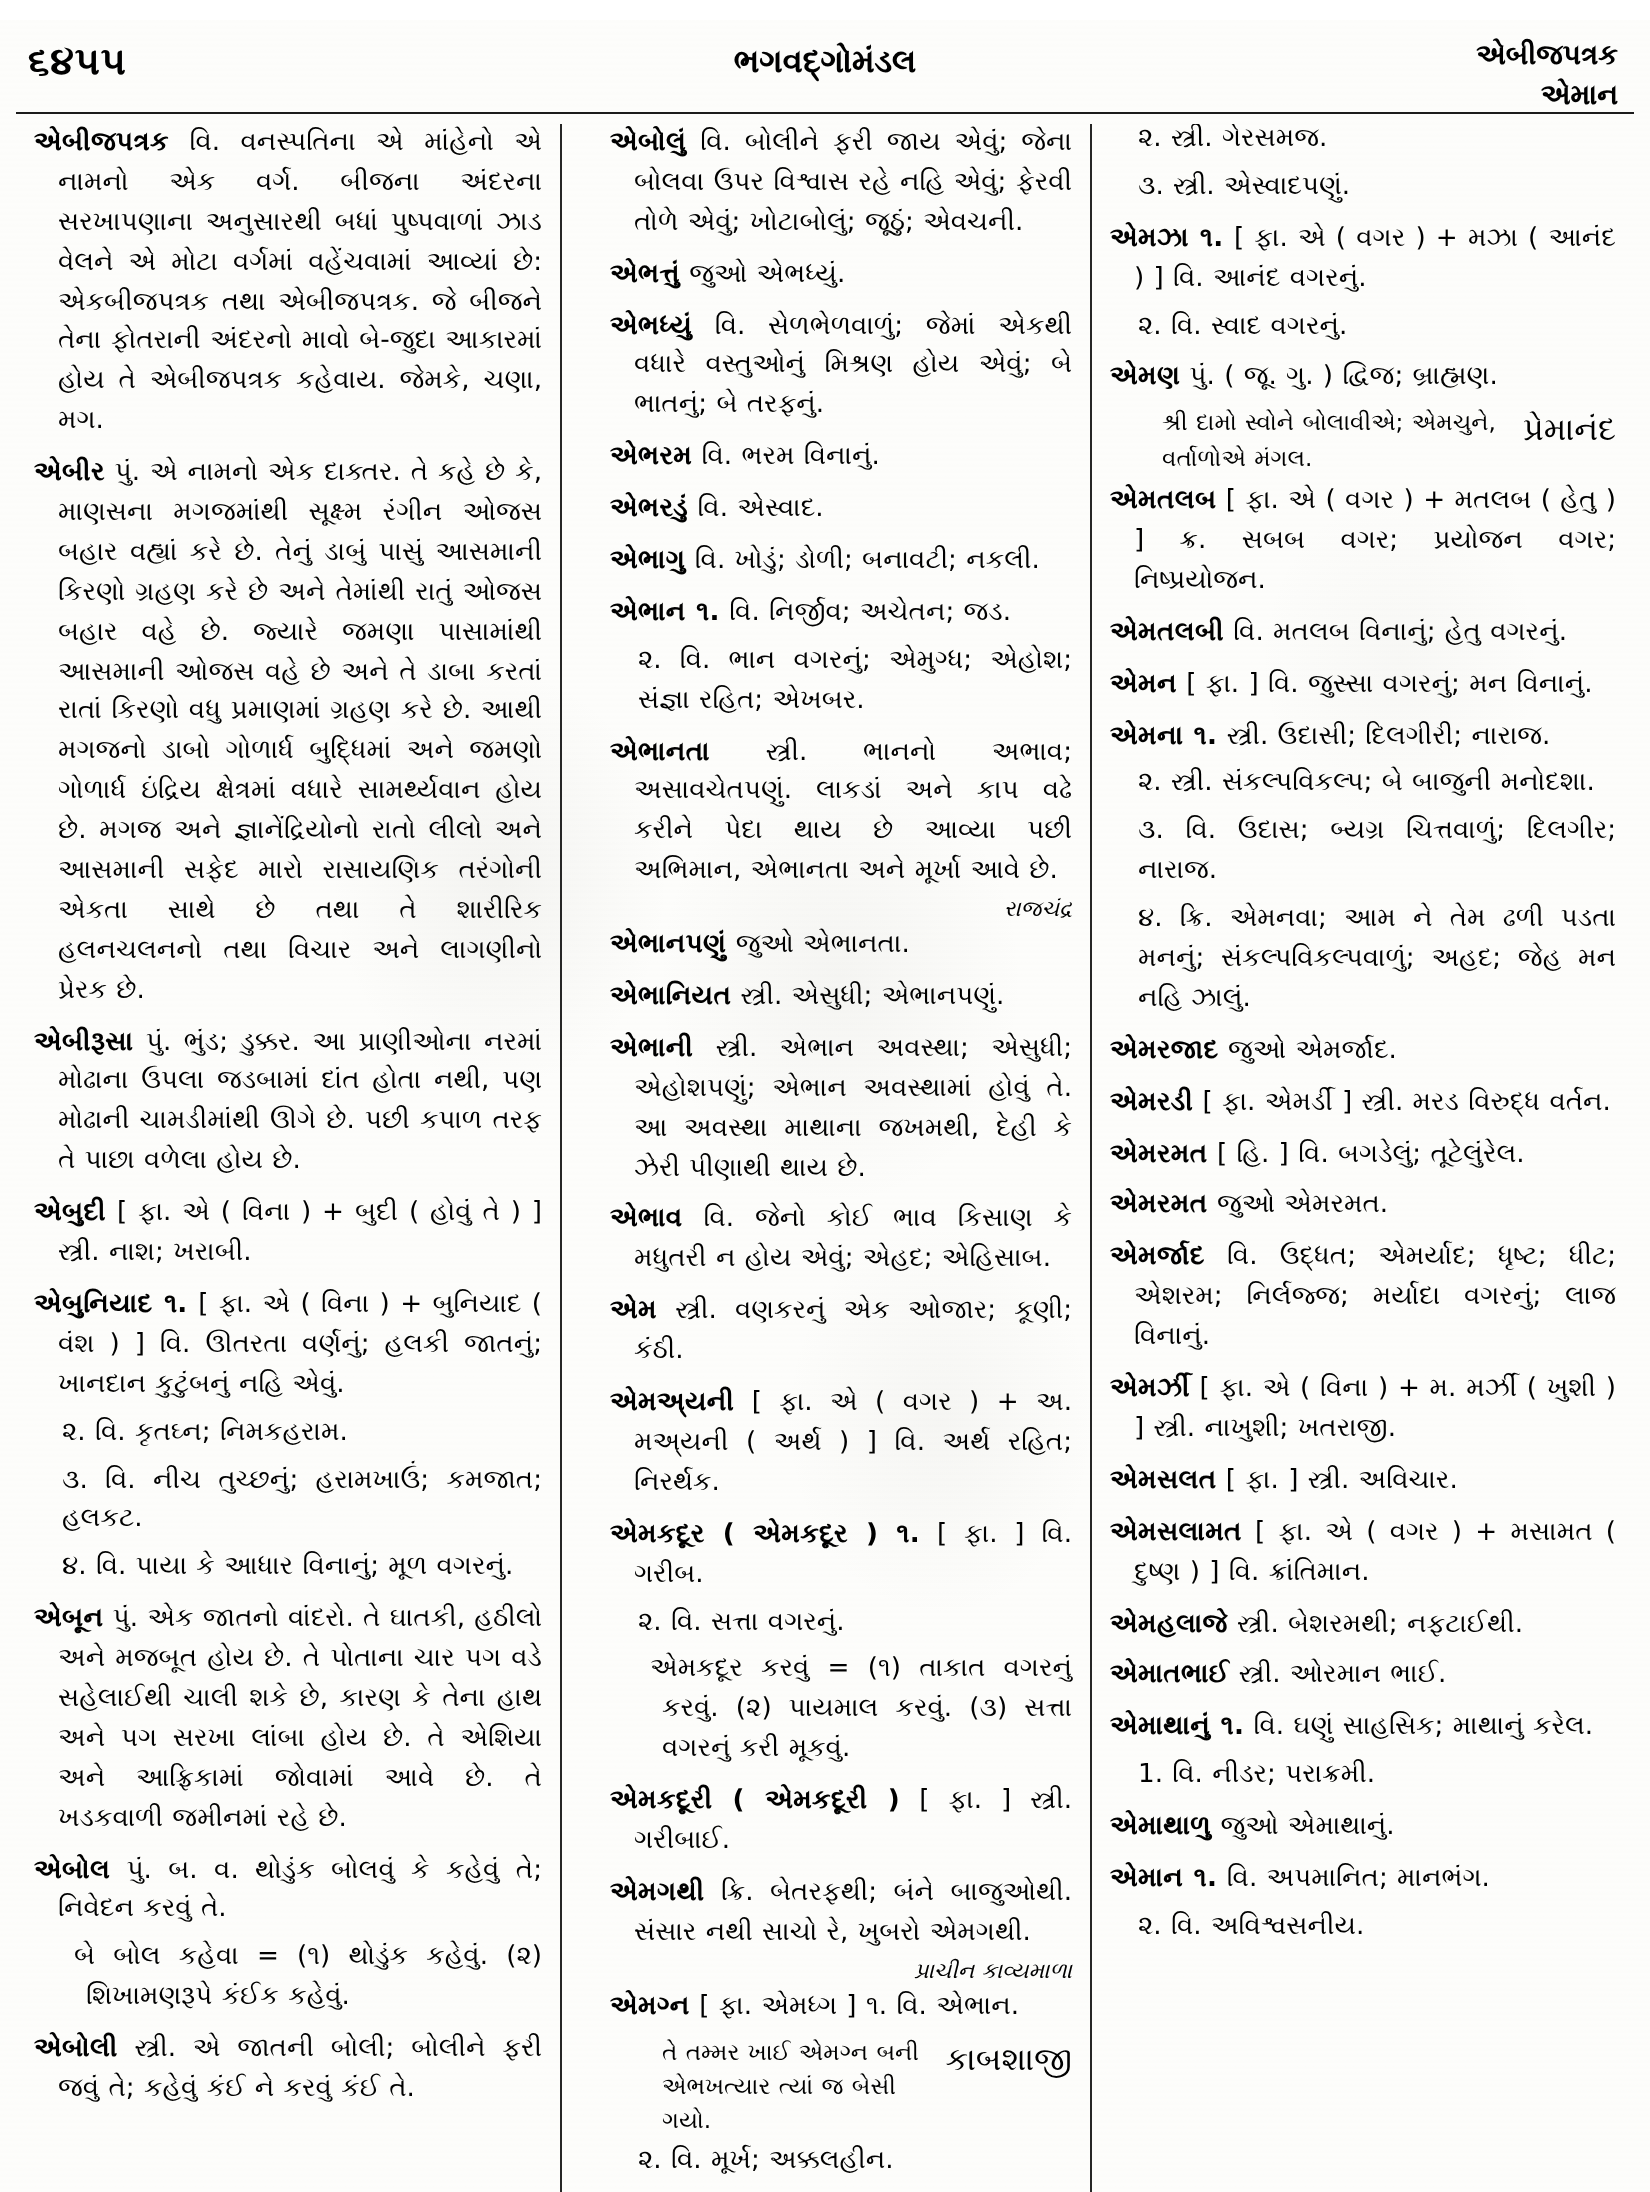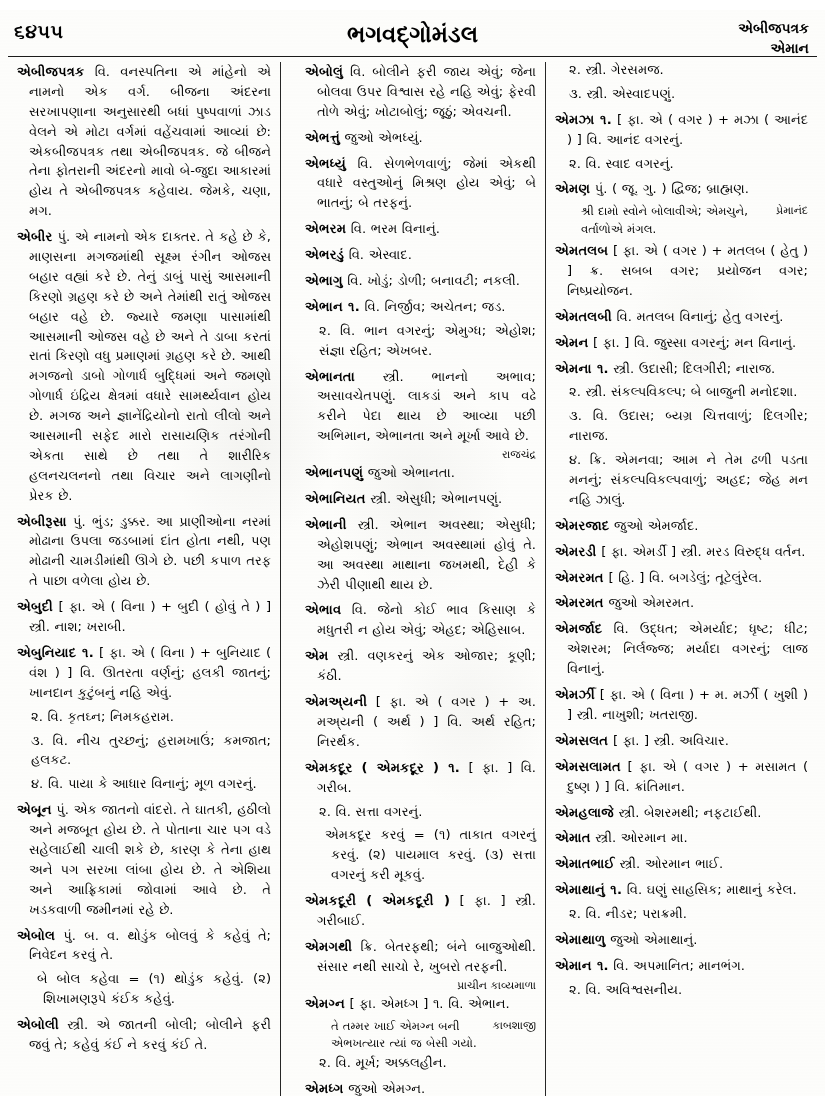"ભગવદ્‌ગોમંડલ" .runhead .booktitle { font-size: 23px -> 16px }
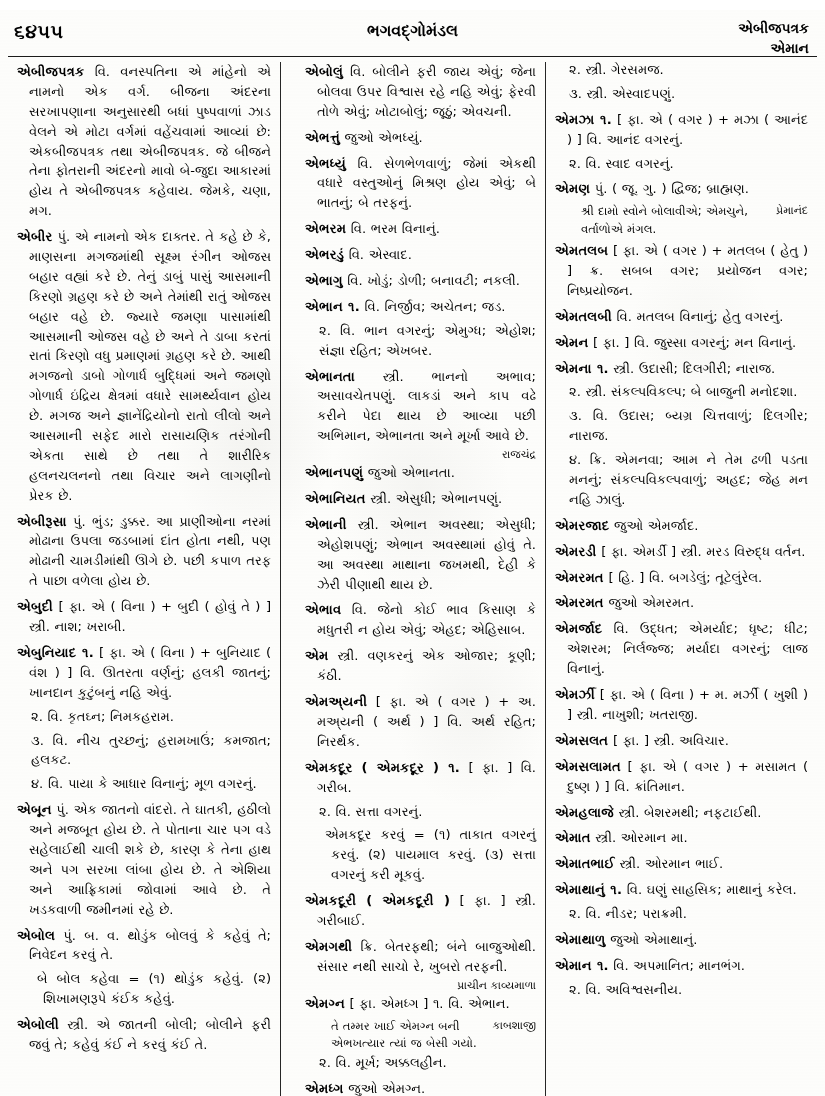"પ્રેમાનંદ" .entry.quote .cite { font-size: 11px -> 16px }
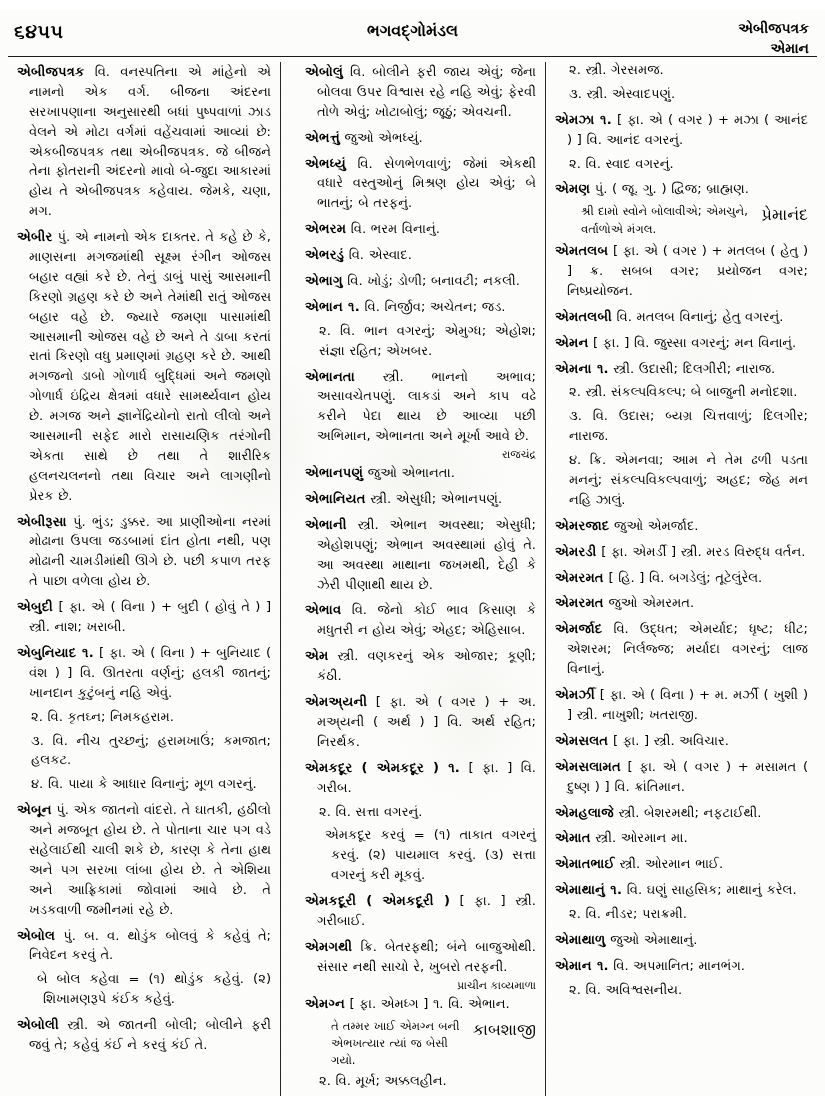"રાજચંદ્ર" .attrib { font-style: none -> italic }
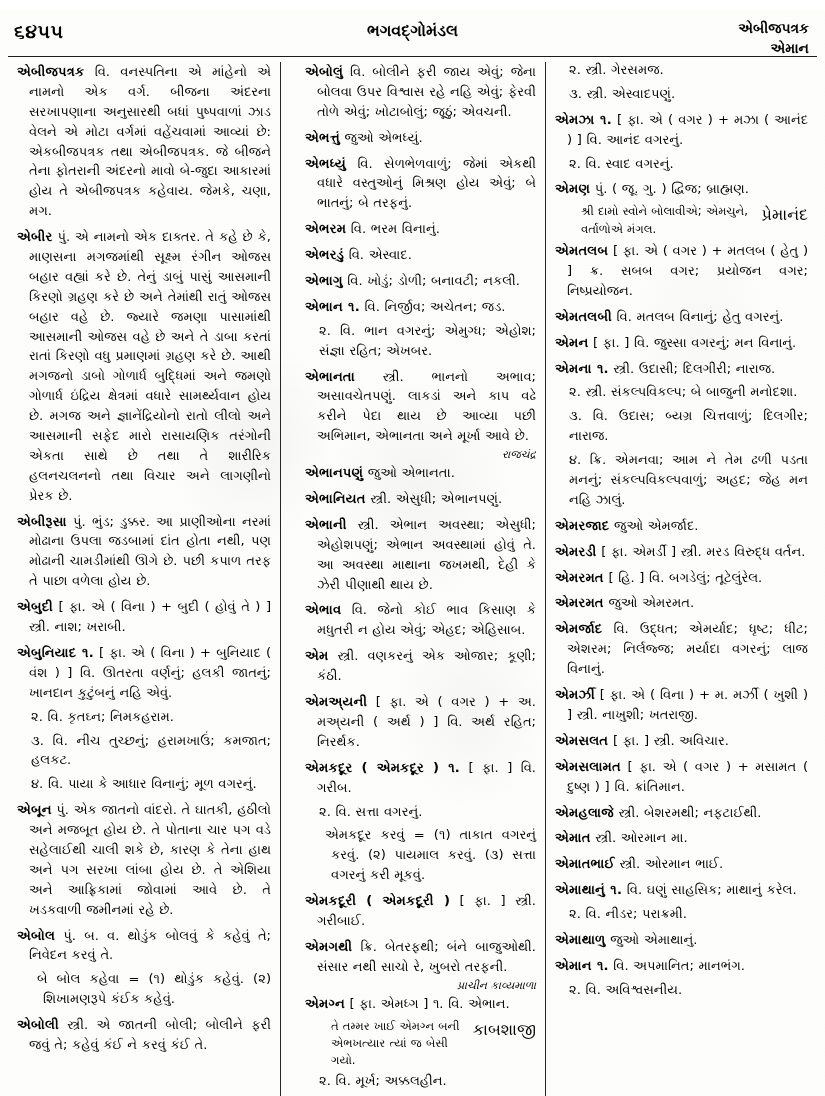"એમાત સ્ત્રી. ઓરમાન મા." p.entry { html: <p><span>એમાત</span> <span>સ્ત્રી. ઓરમાન મા.</span></p> -> none }
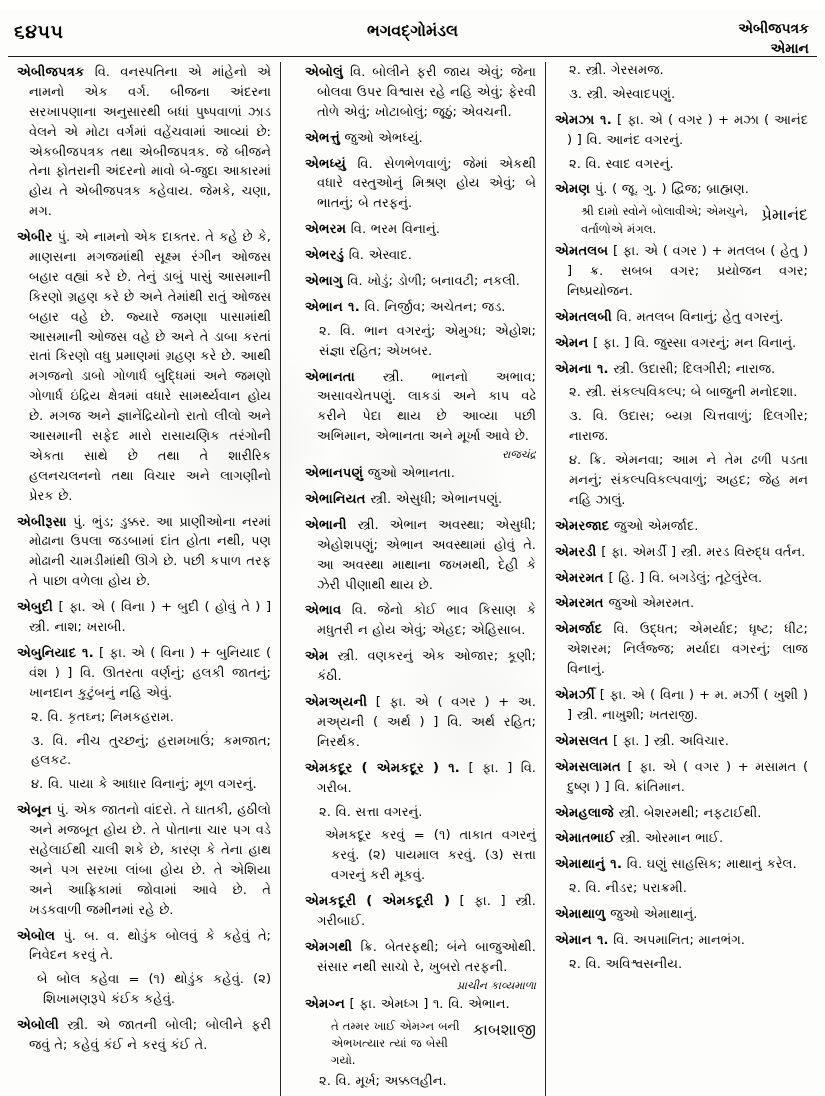"૨. વિ. નીડર; પરાક્રમી." p.entry { text: ૨ -> 1 }
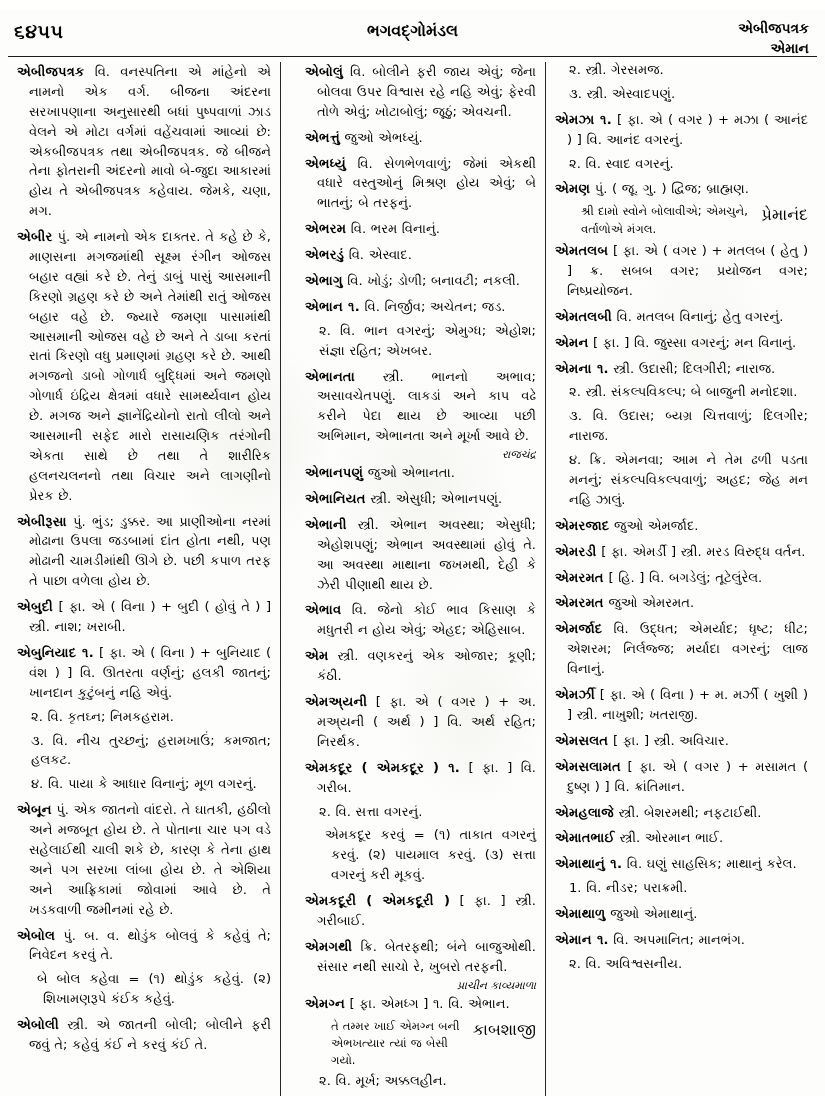"ક્રિ. બેતરફથી; બંને બાજુઓથી. સંસાર" span { text: તરફની -> એમગથી }
